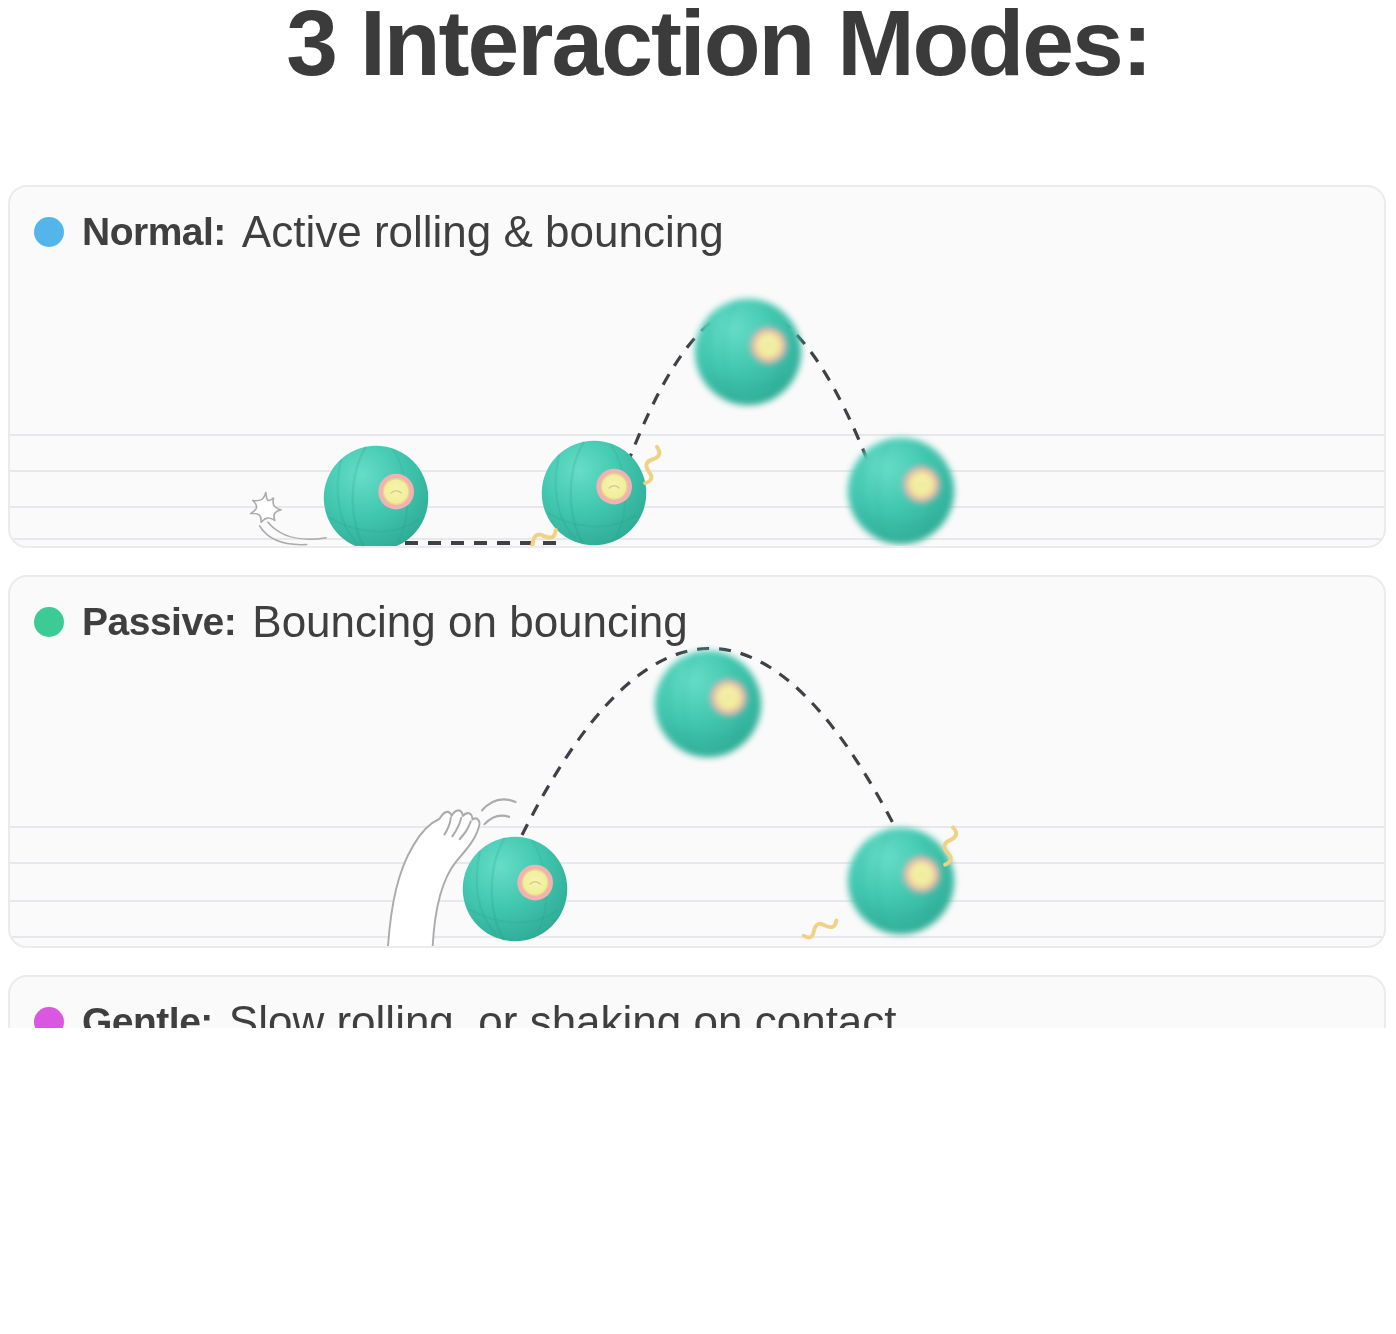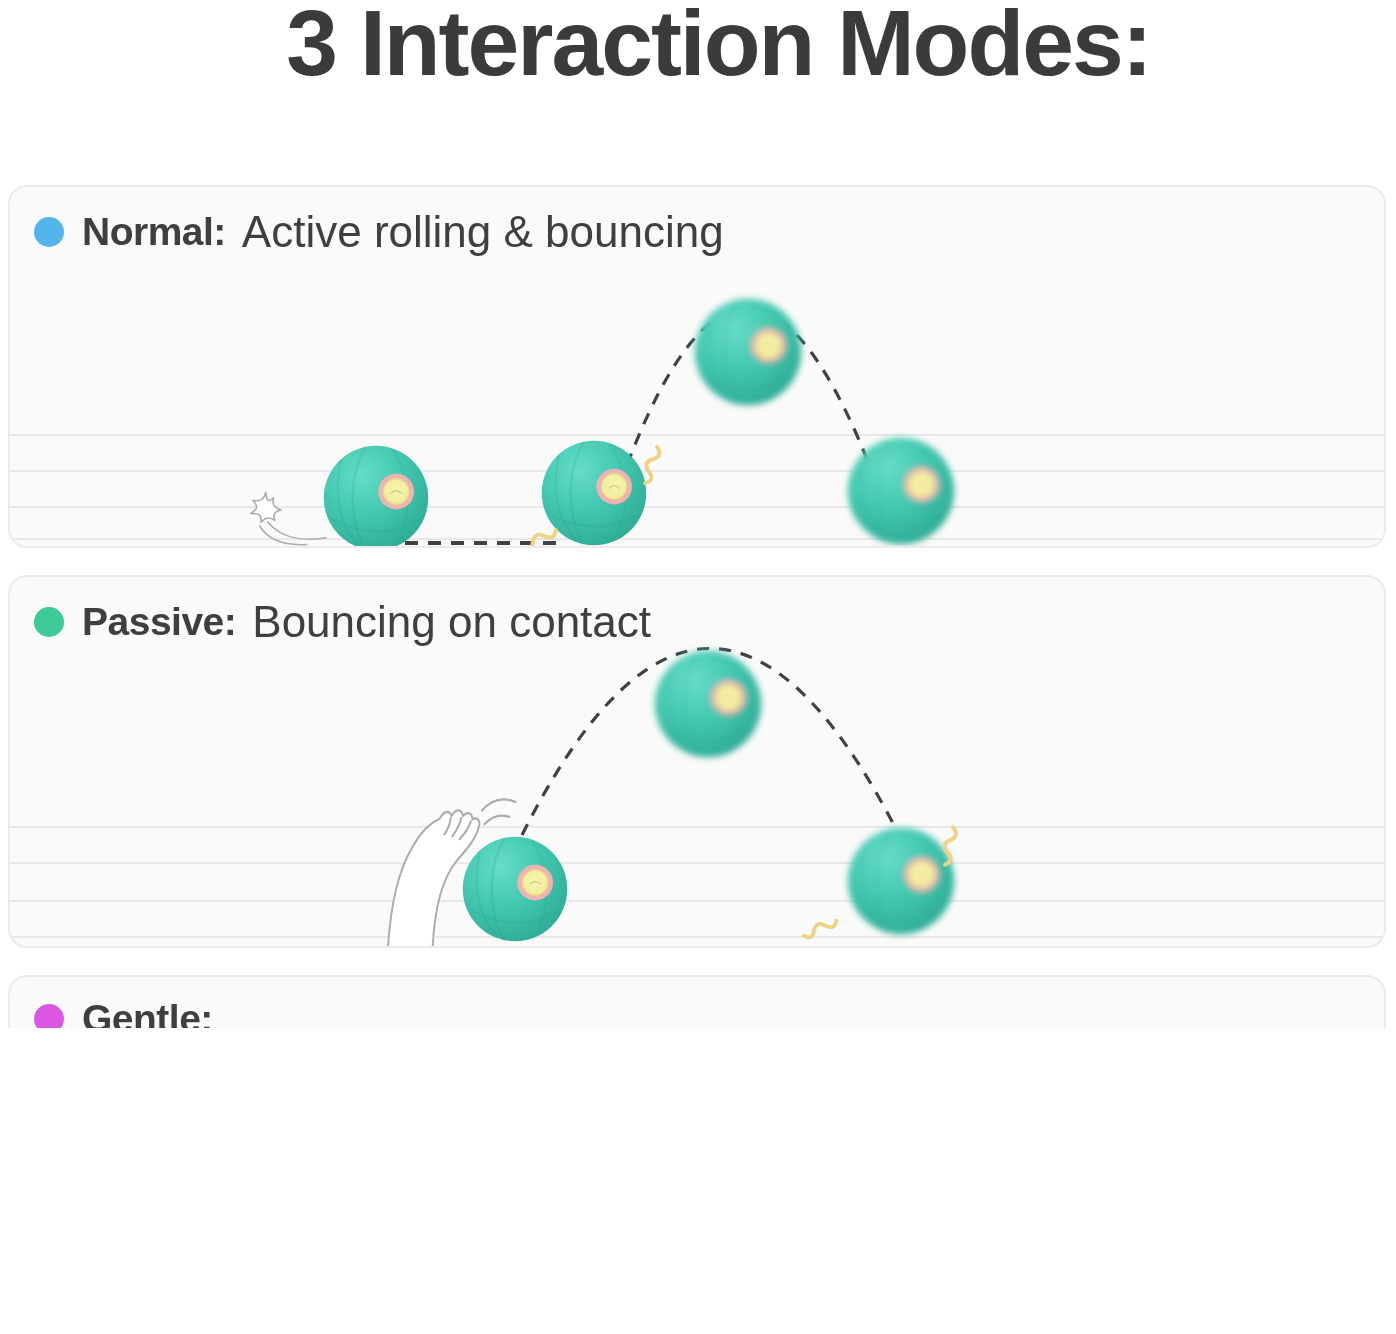"Bouncing on contact" span.mode-desc { text: contact -> bouncing }
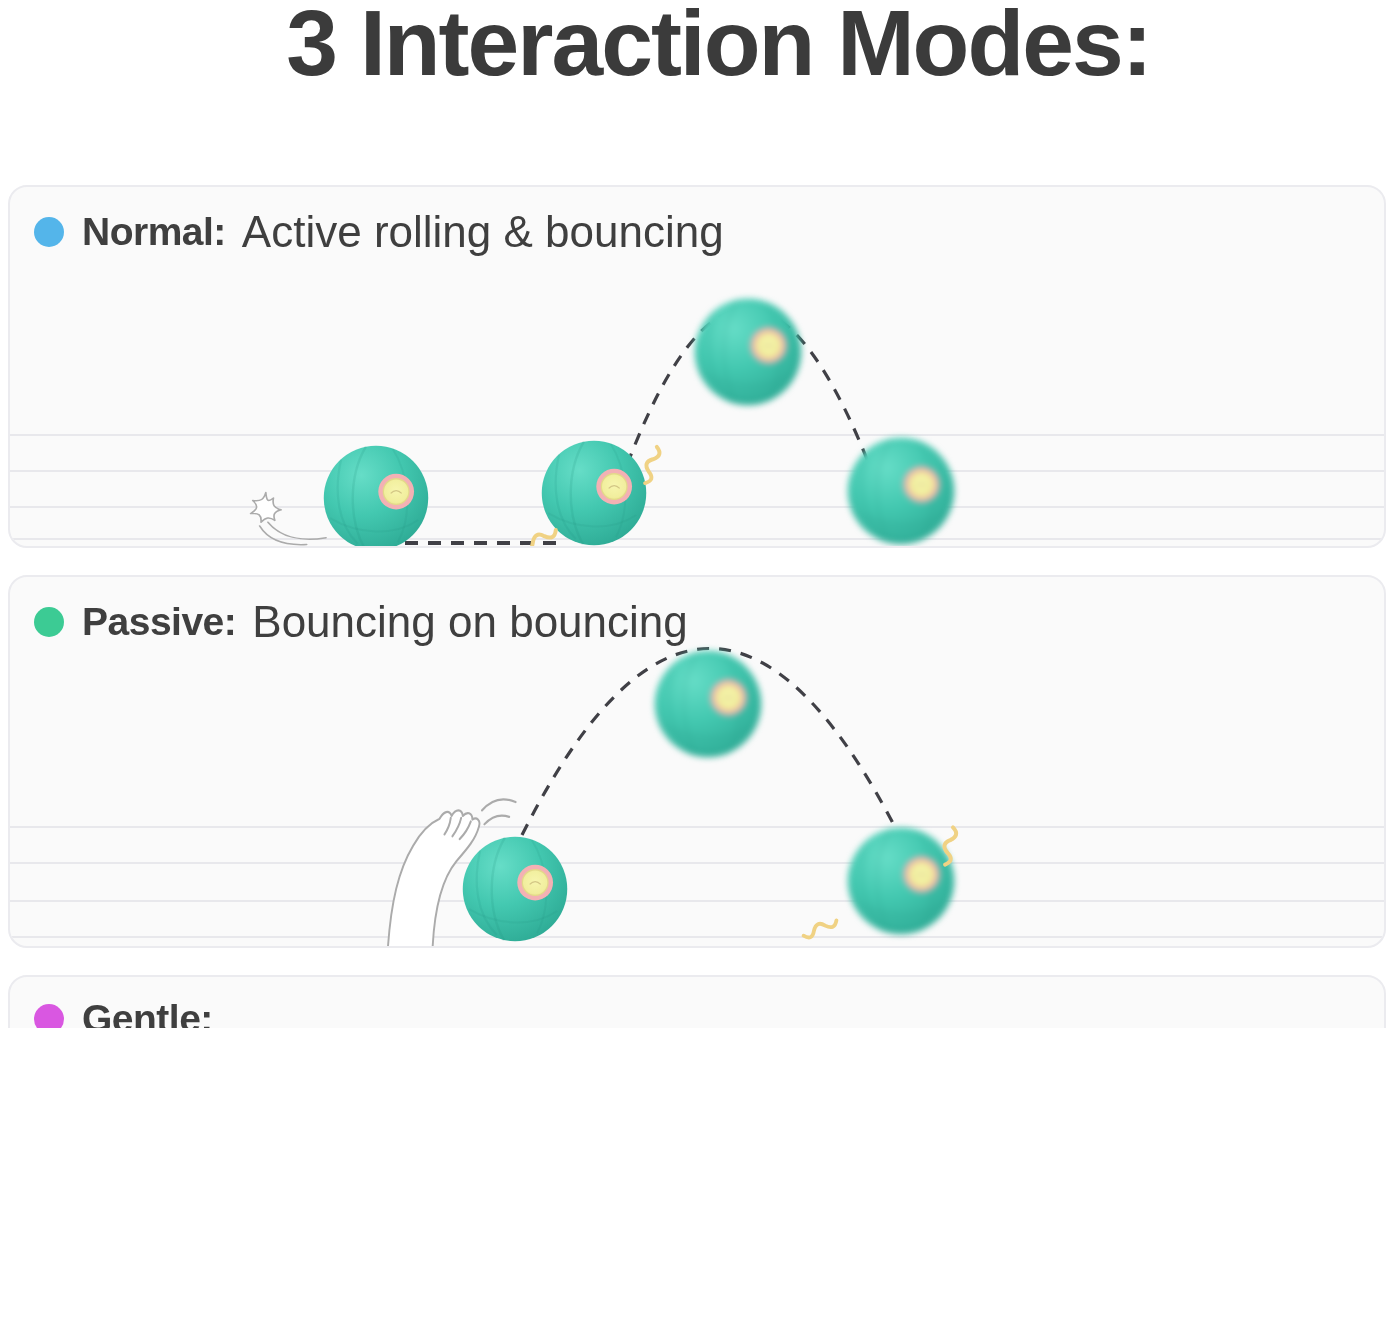"Slow rolling, or shaking on" span.mode-desc { html: none -> <span>Slow rolling, or shaking on contact</span> }
